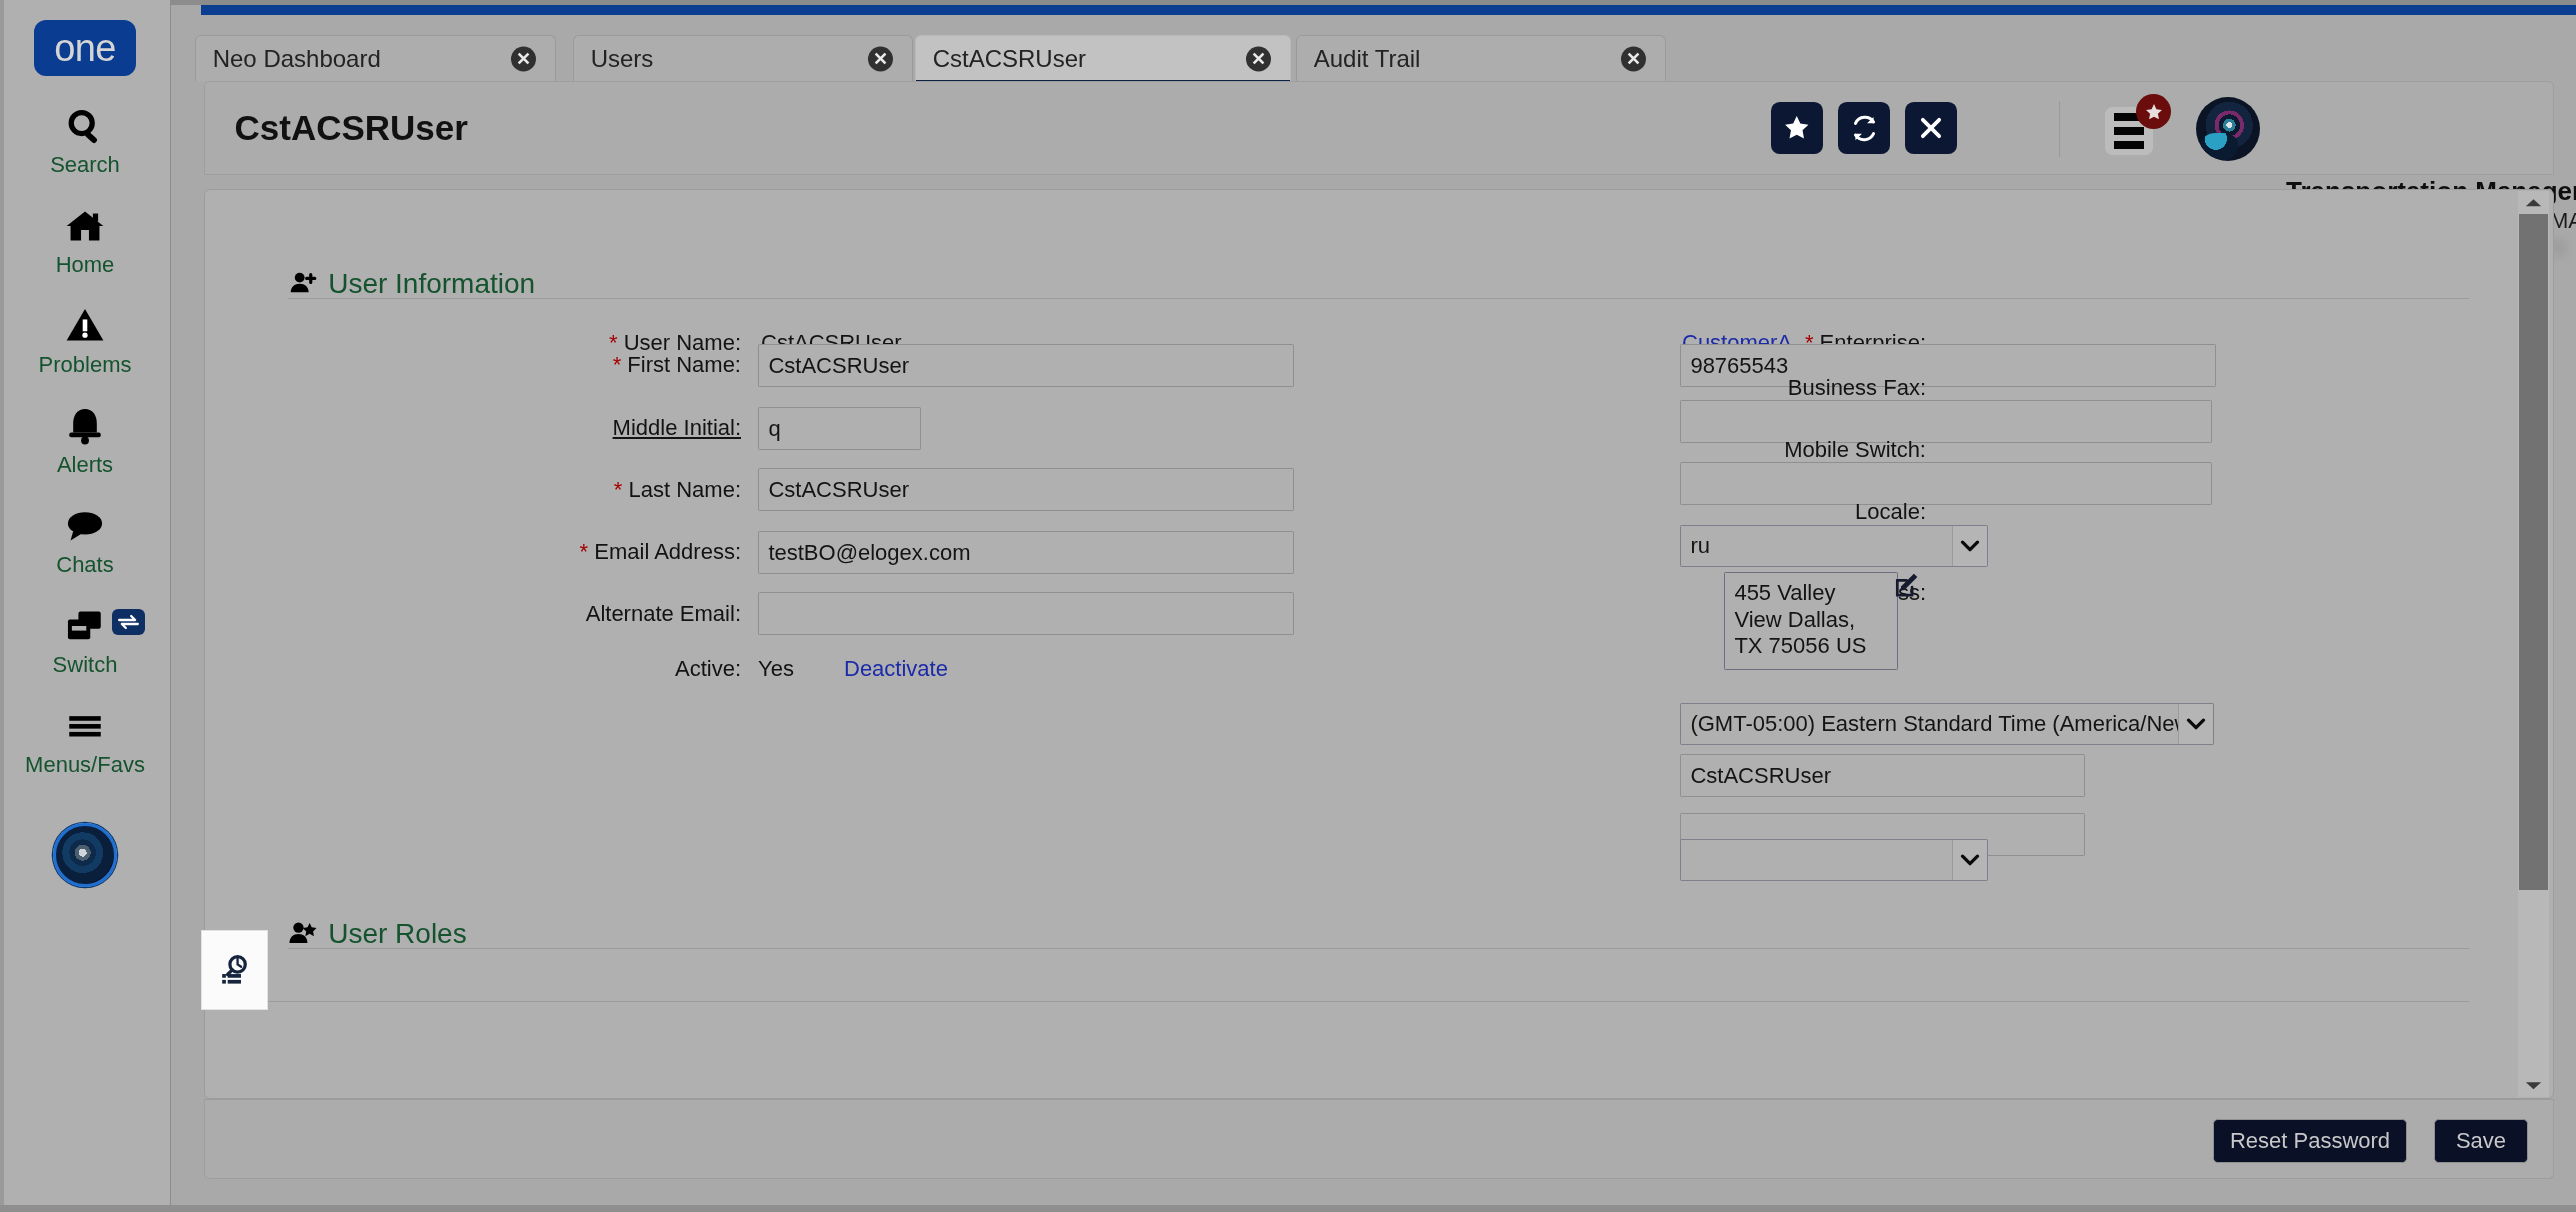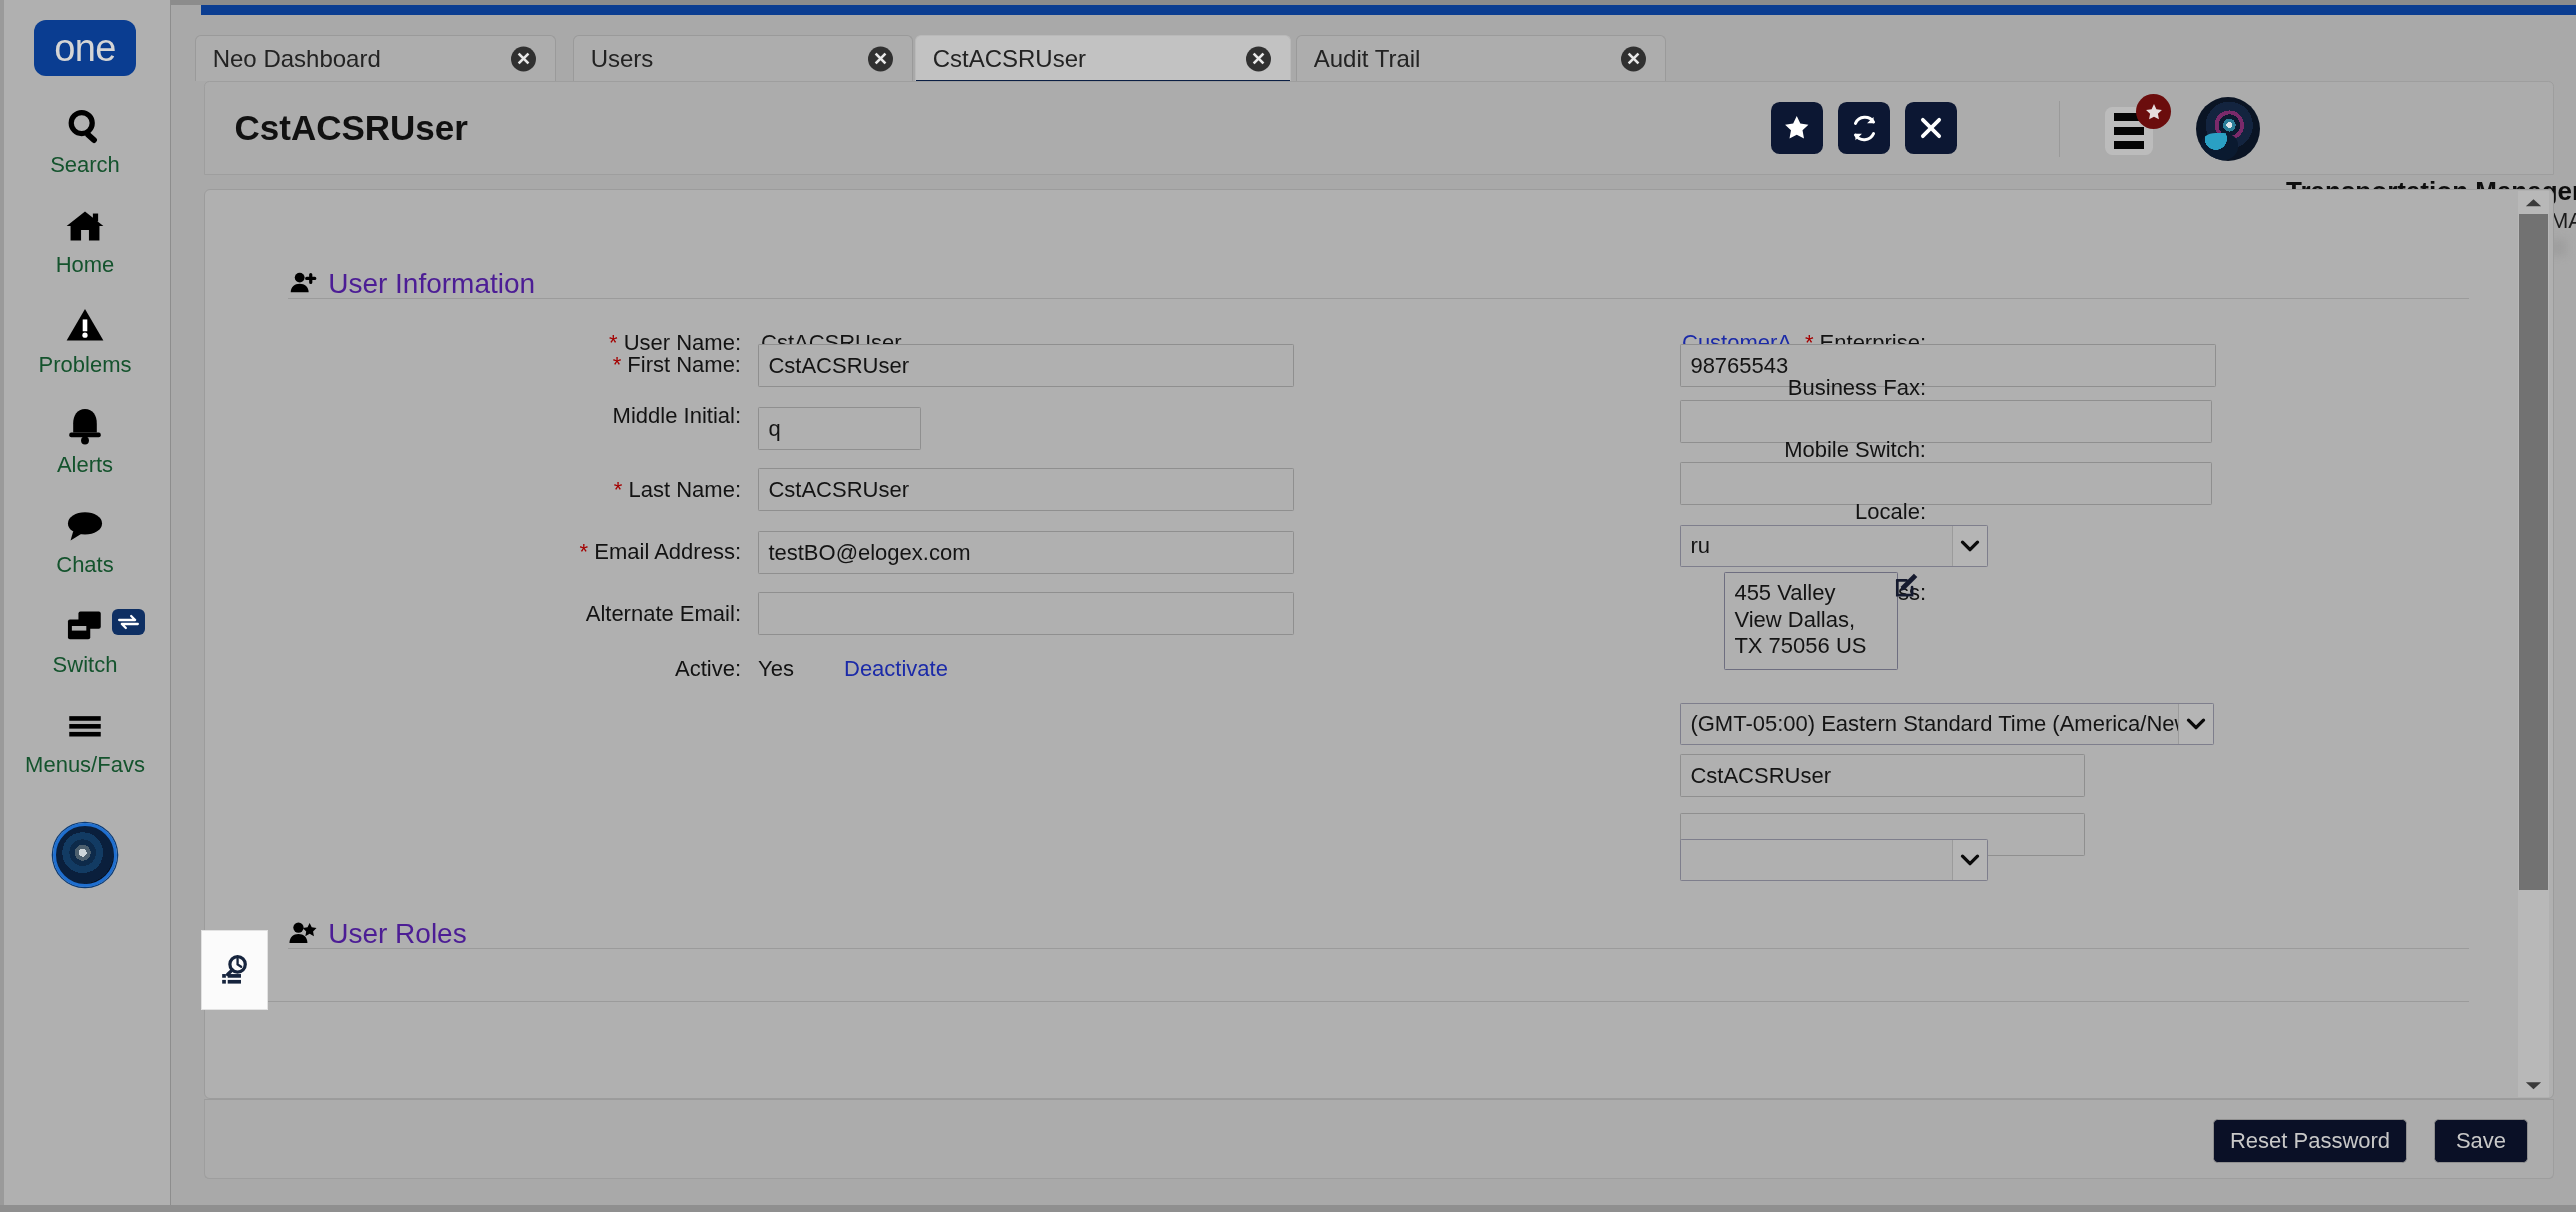"User Information" .section-title { color: #4c1d95 -> #14532d }
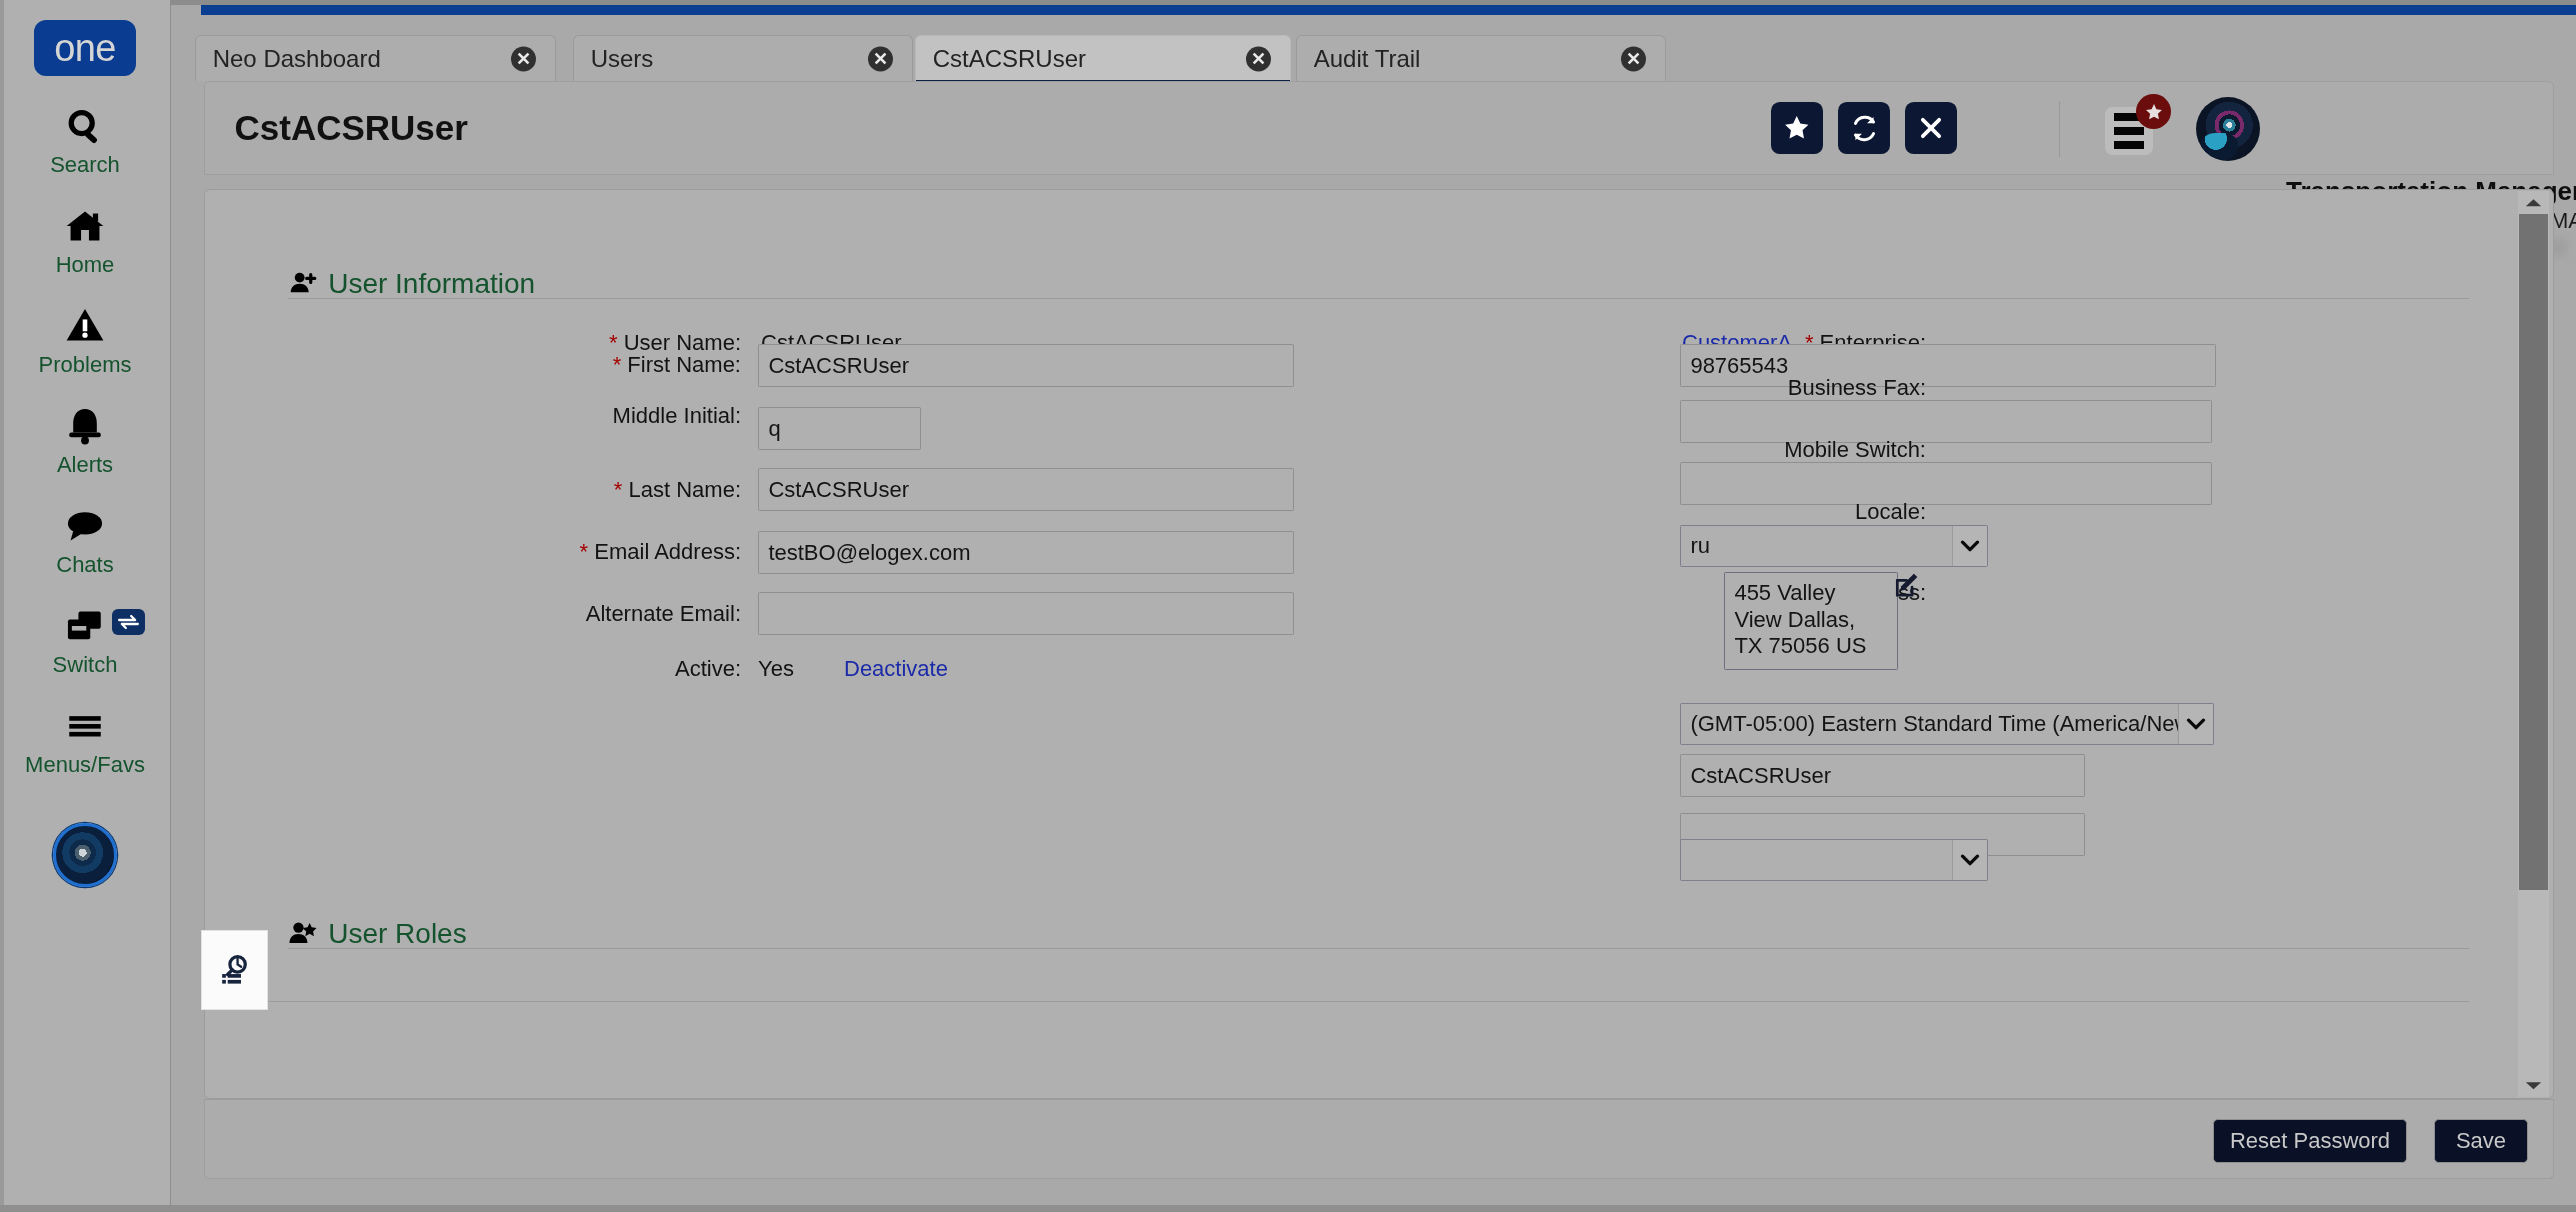"Middle Initial:" div.field-label { text-decoration: none -> underline; top: 226px -> 238px }
